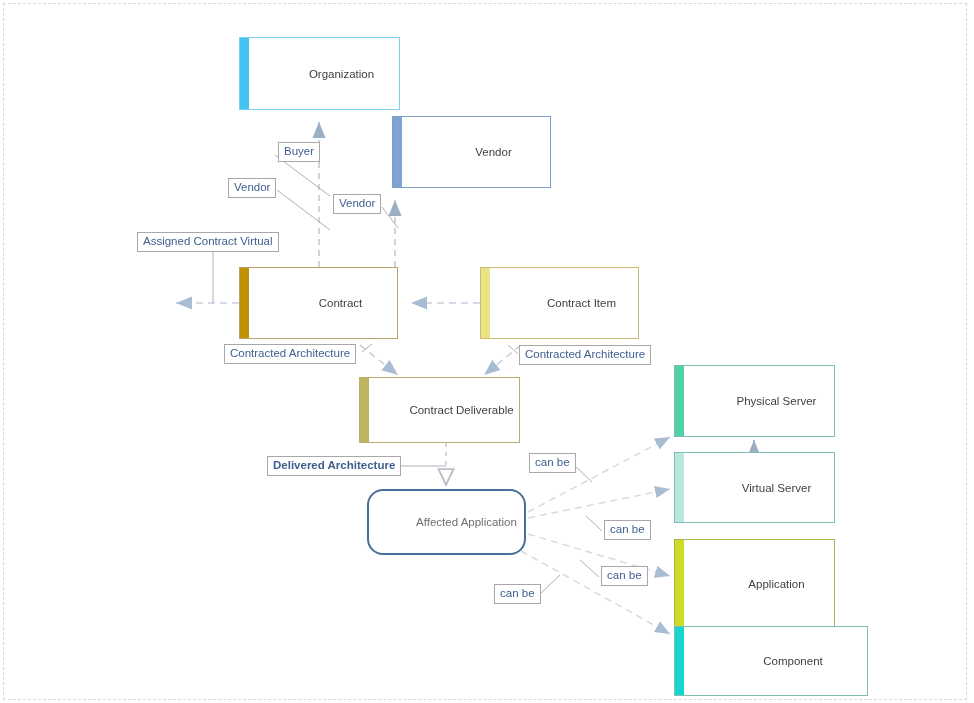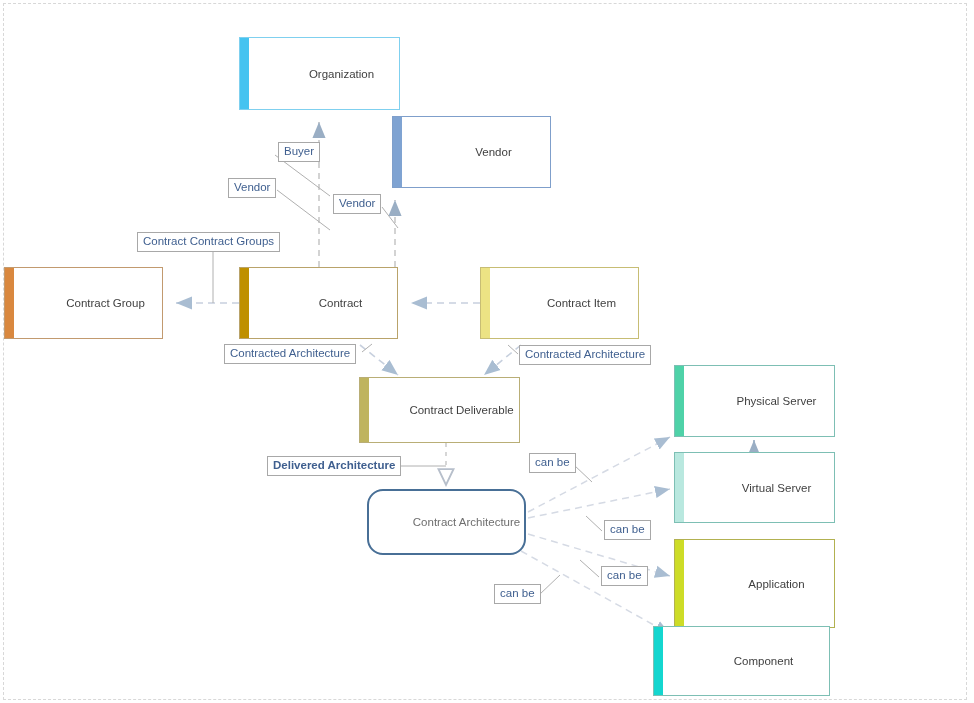"Contract Contract Groups" div.elabel { text: Contract Contract Groups -> Assigned Contract Virtual }
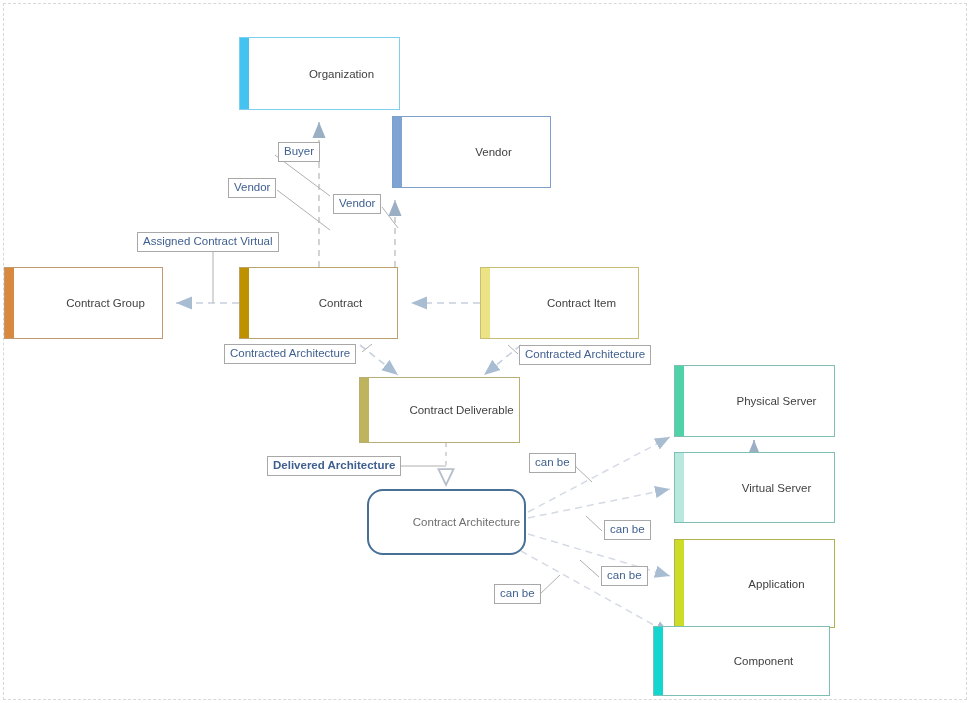"Contract Group" div.node { html: <div> <span></span> <span>Contract Group</span> </div> -> none }
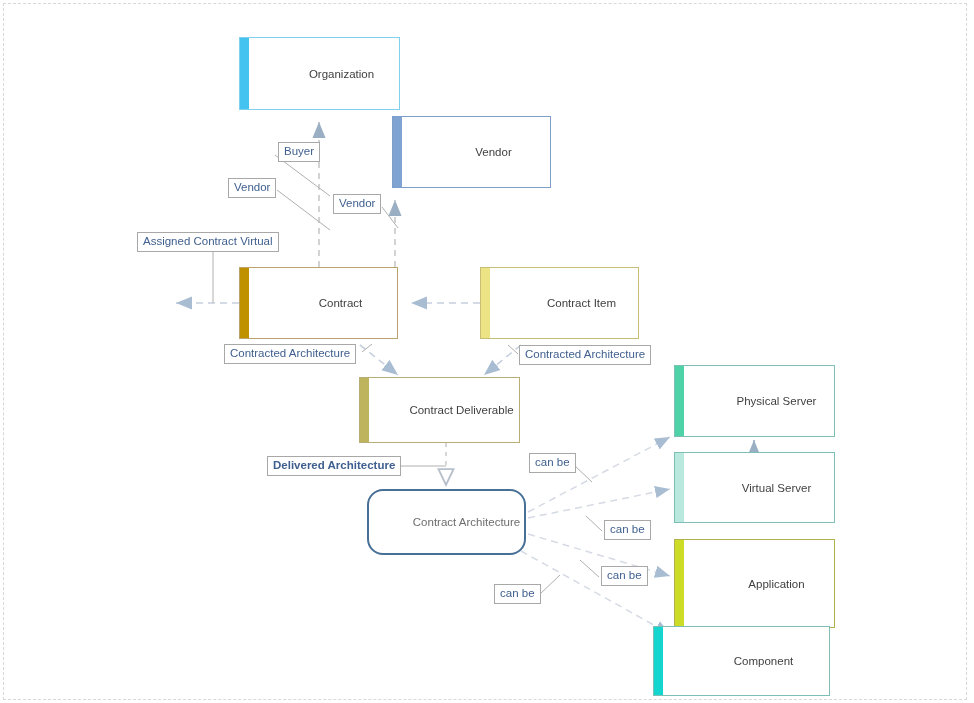"Contract Architecture" span.node-label { text: Contract Architecture -> Affected Application }
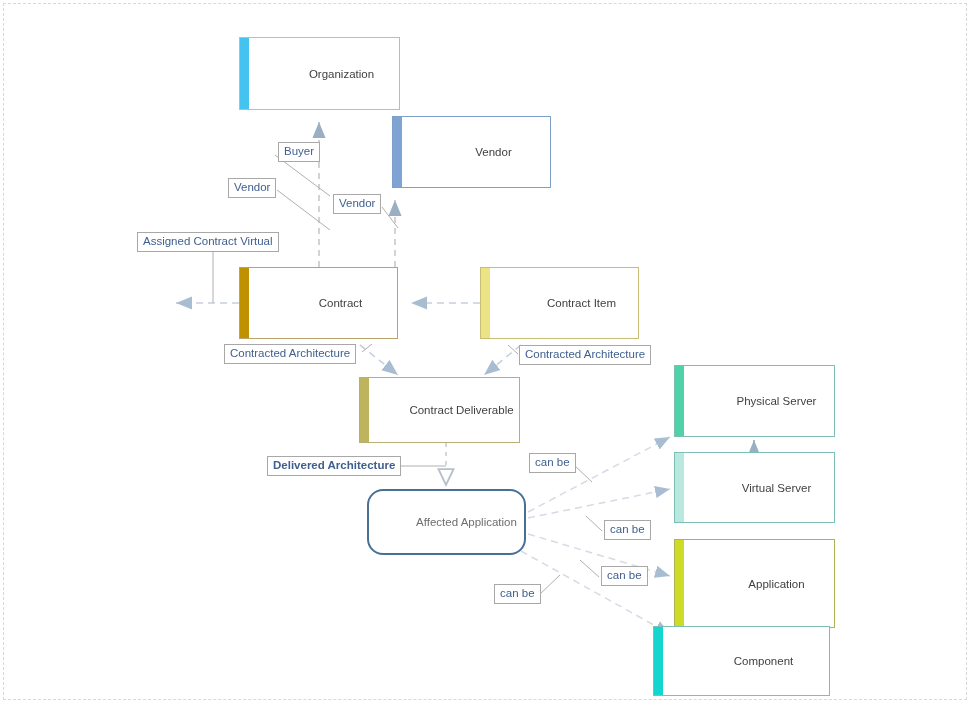"Component" div.node { left: 653px -> 674px; width: 177px -> 194px }
